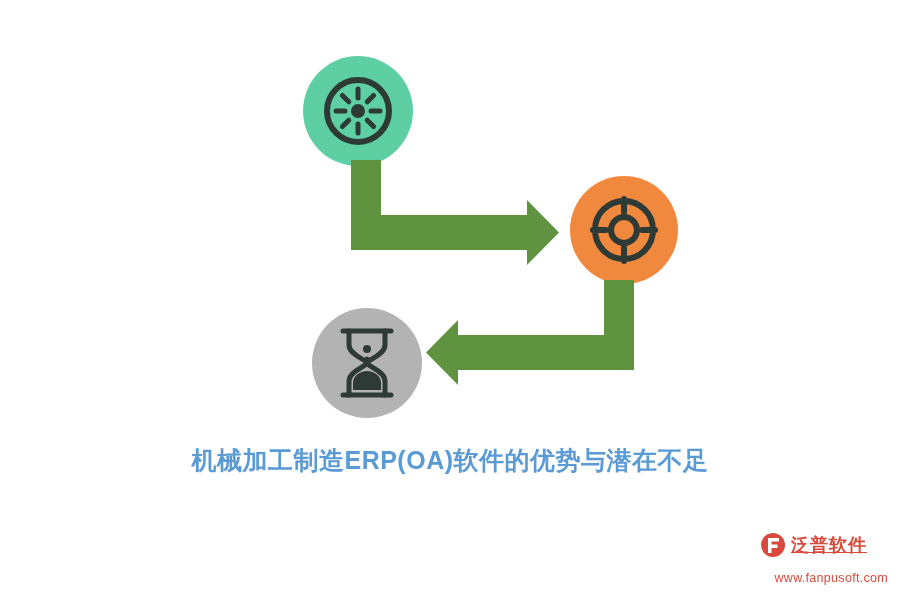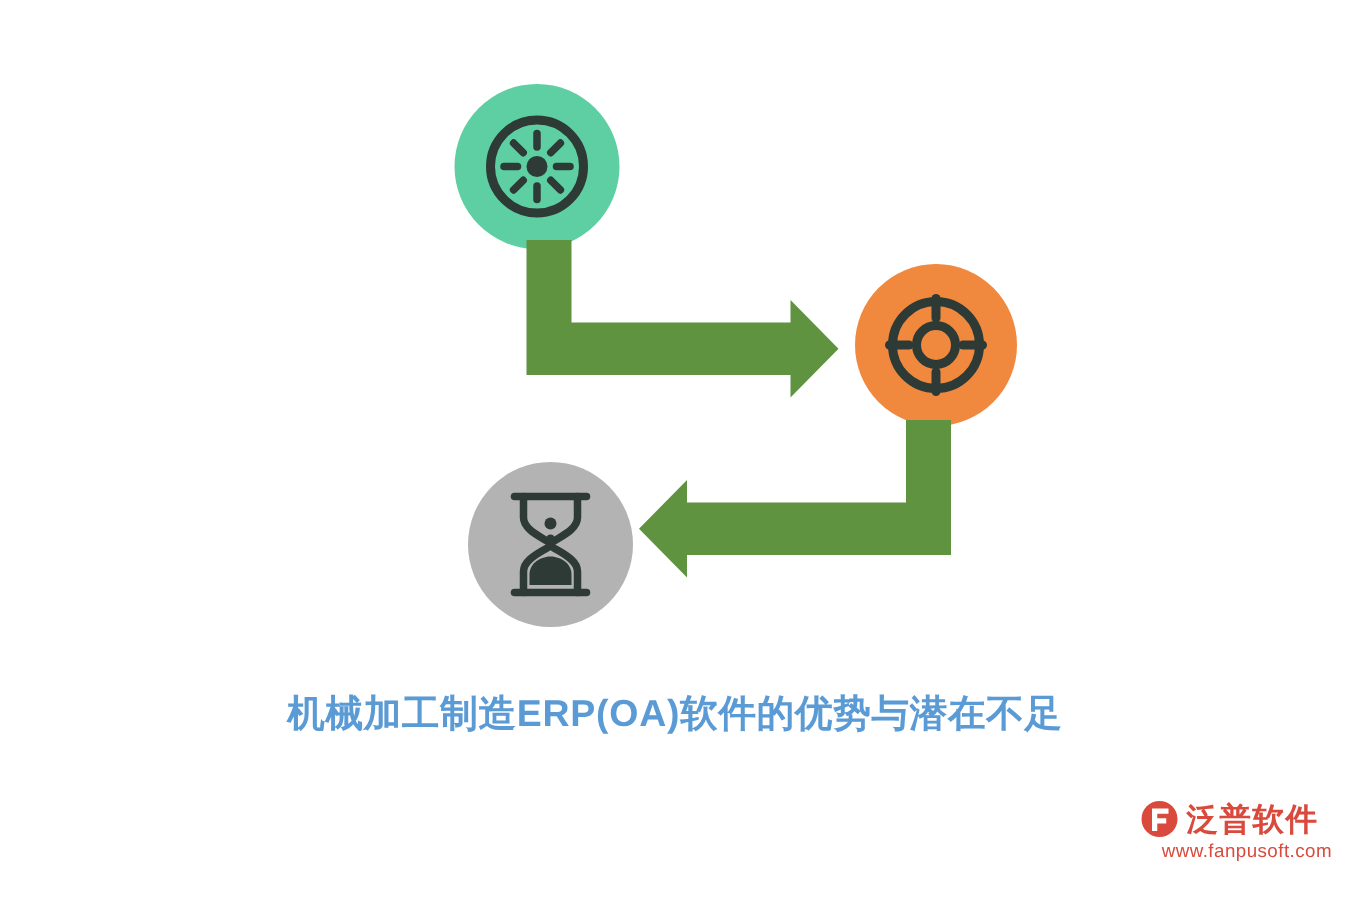"机械加工制造ERP(OA)软件的优势与潜在不足" #caption { top: 459px -> 443px }
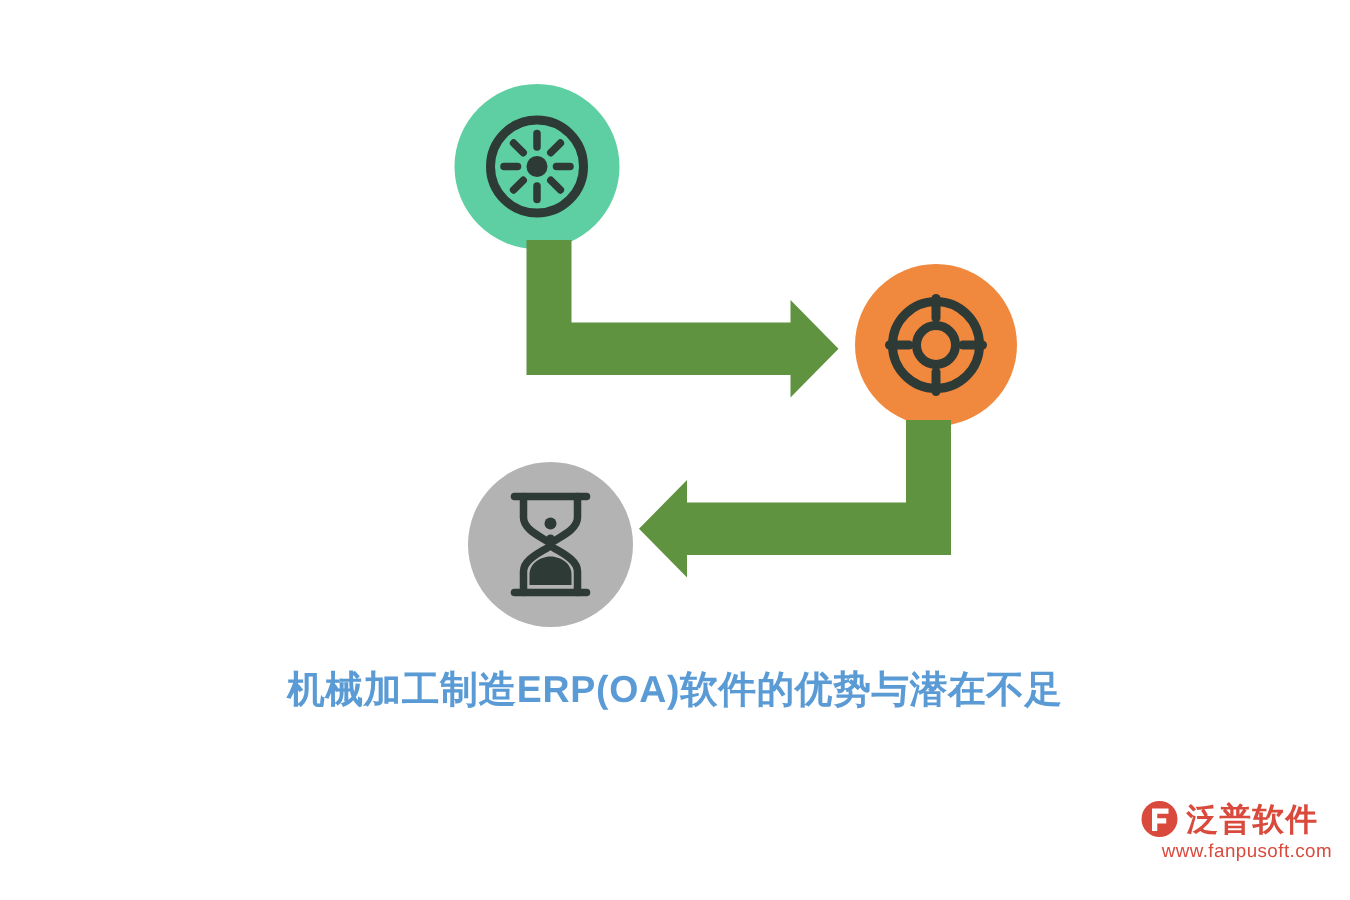"泛普软件" #logo-name { font-size: 21px -> 18px; text-decoration: none -> underline }
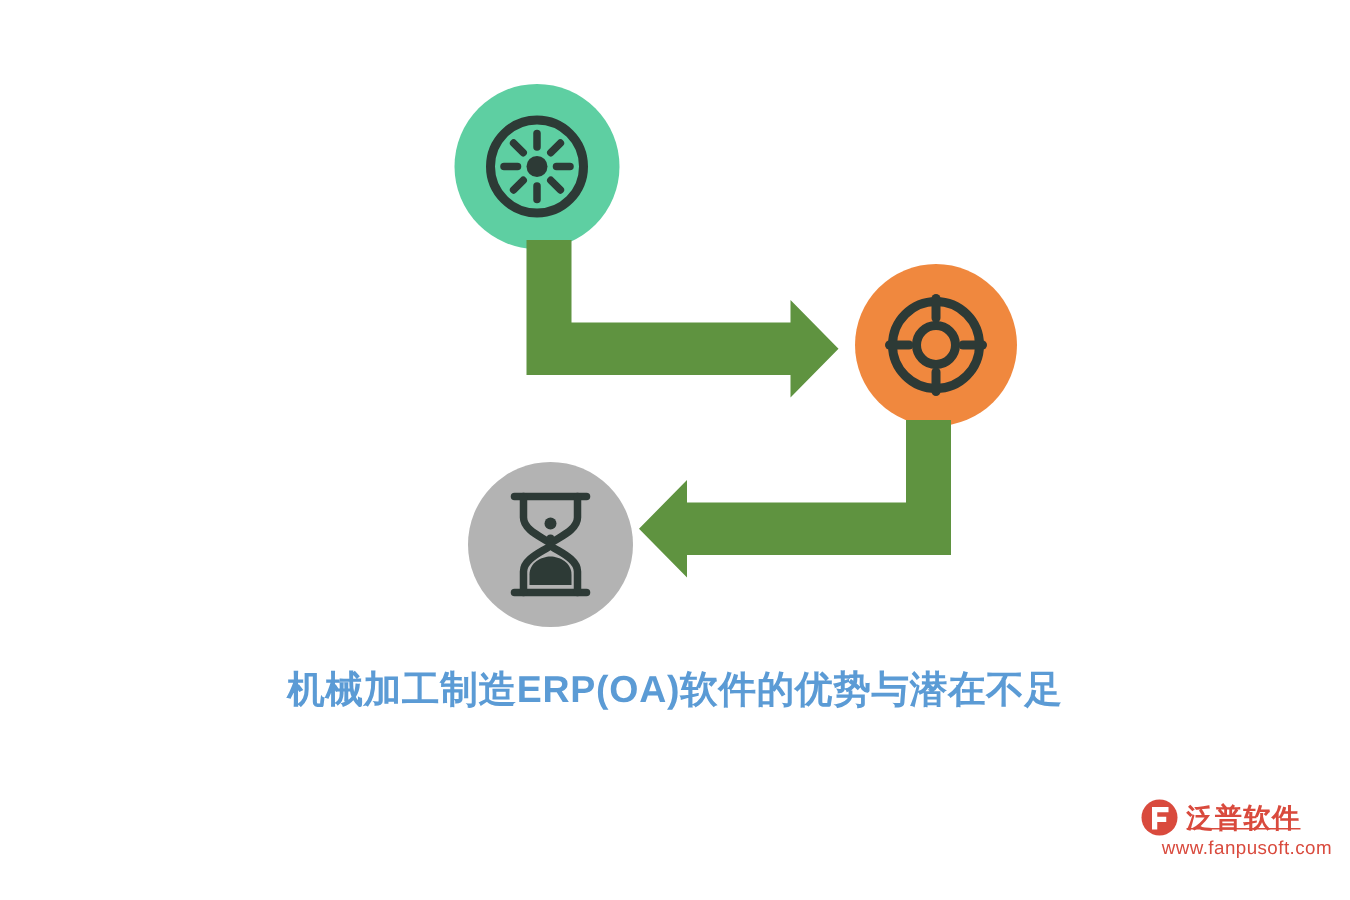"www.fanpusoft.com" #logo-url { margin-top: 0 -> 13px }
